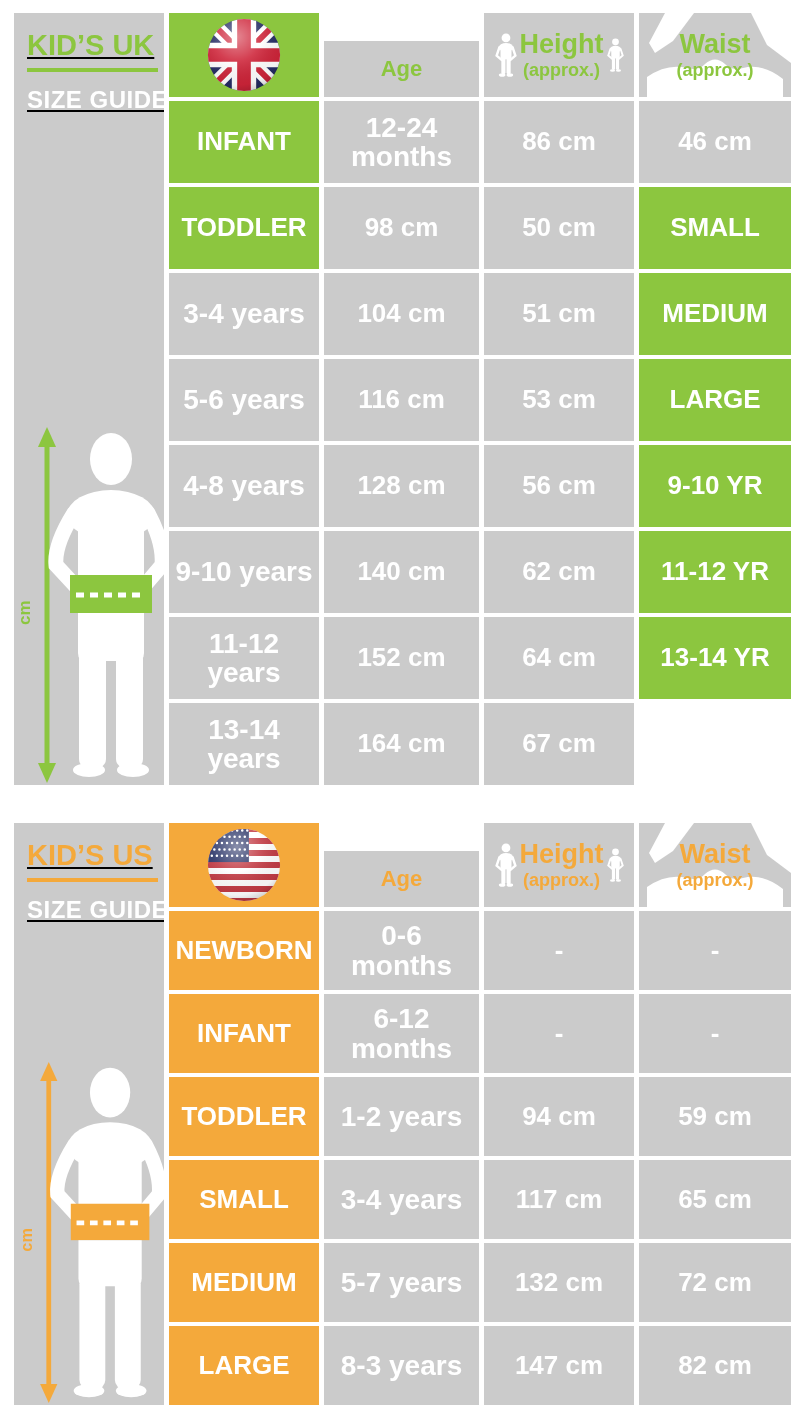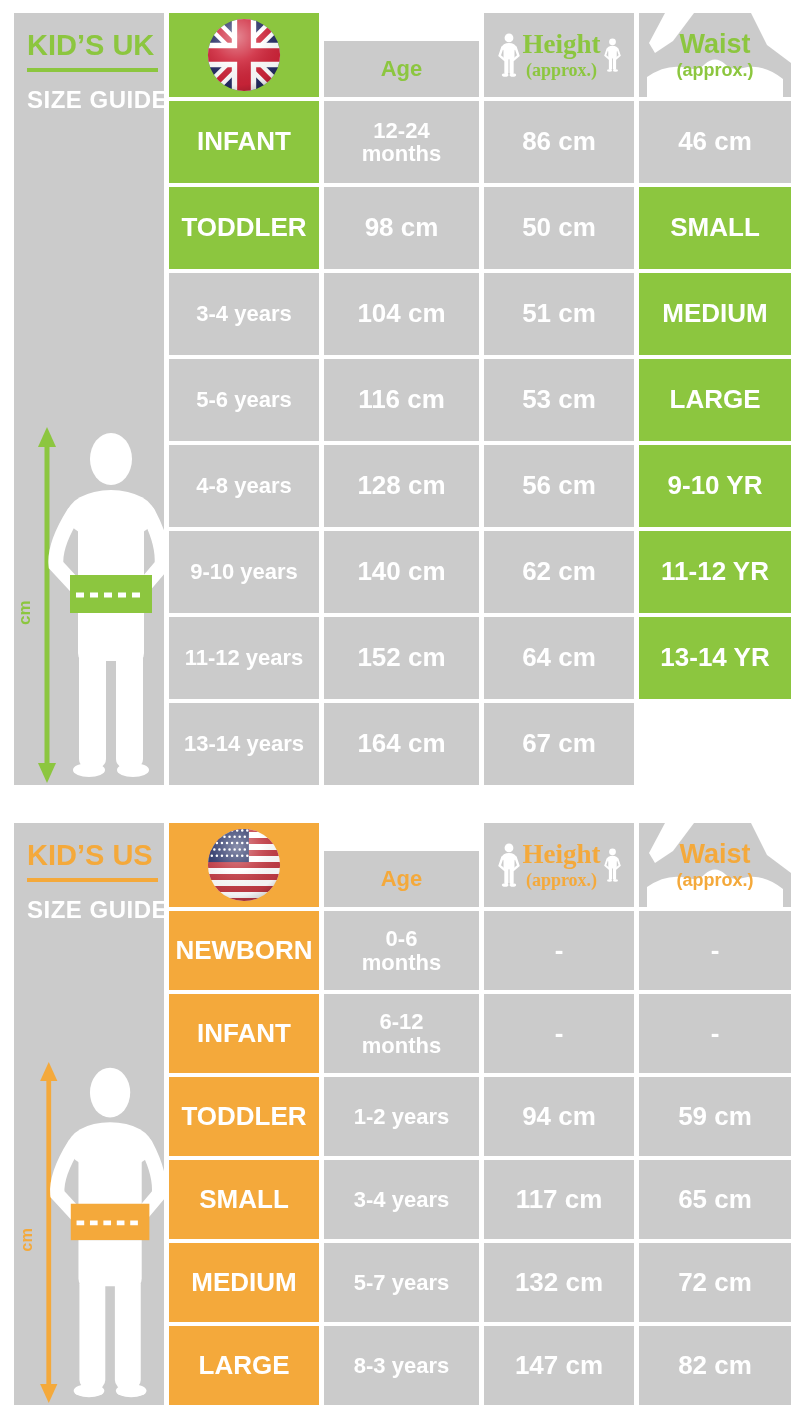"KID’S UK" .title-block { text-decoration: none -> underline }
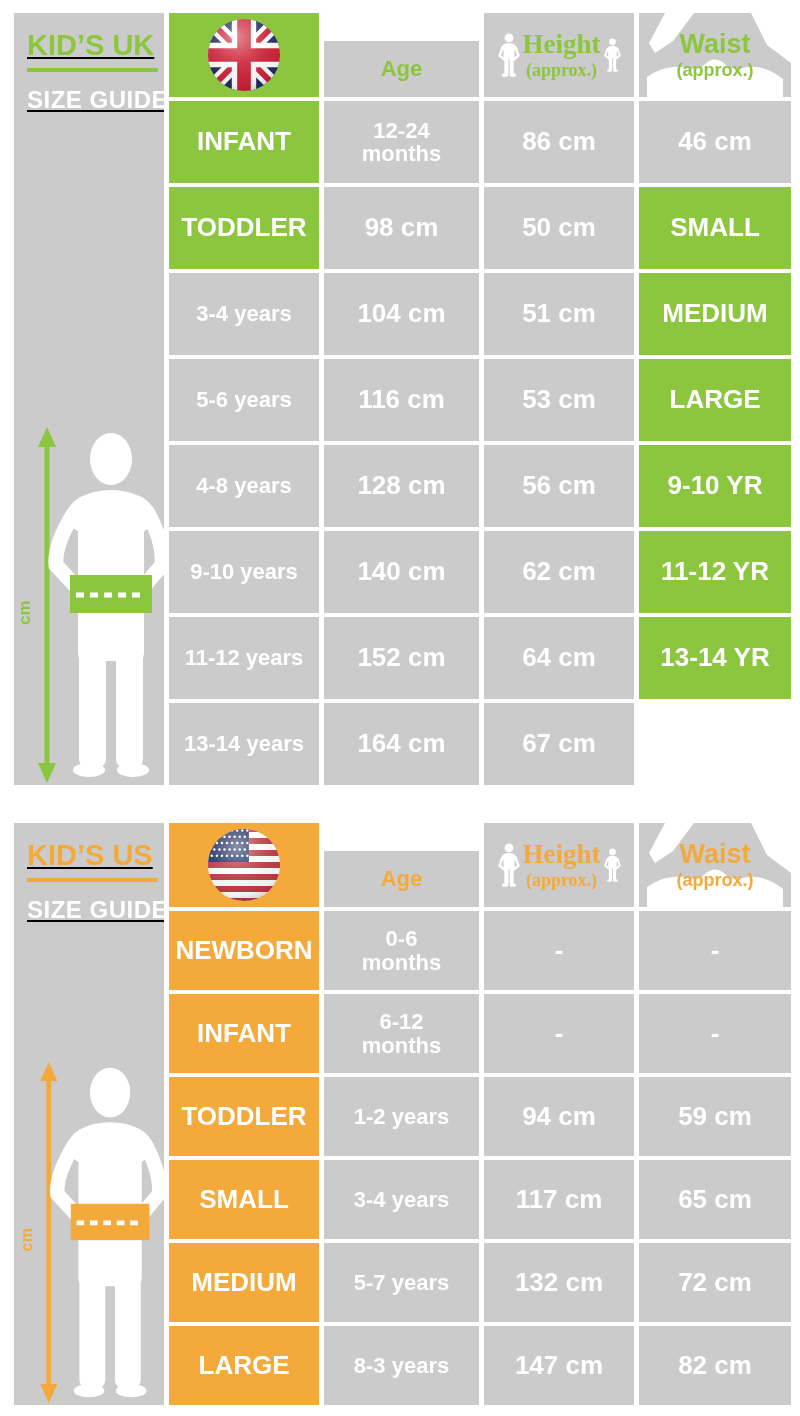"Height" .height-h { font-family: Liberation Serif, serif -> none }
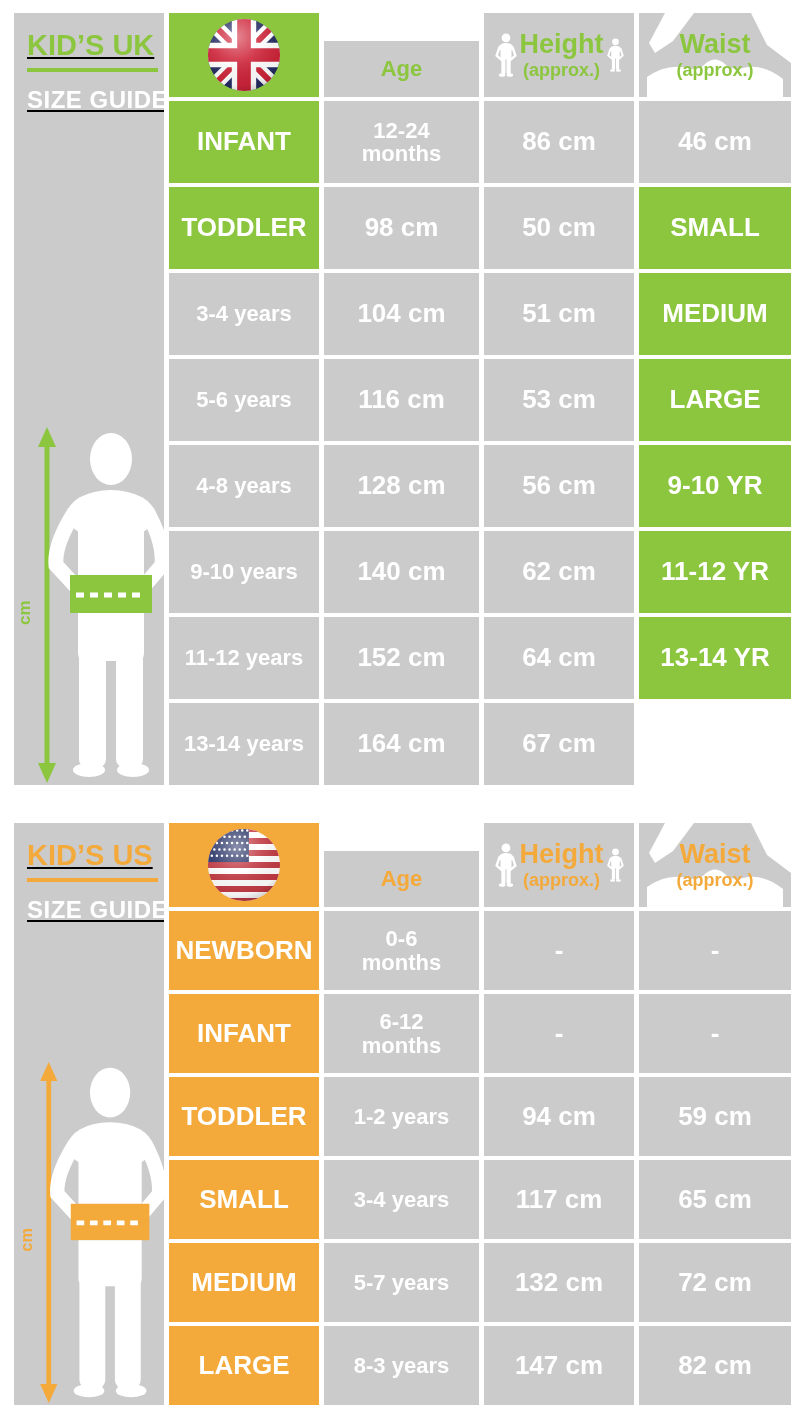"12-24" .age-val { font-size: 22px -> 28px }
